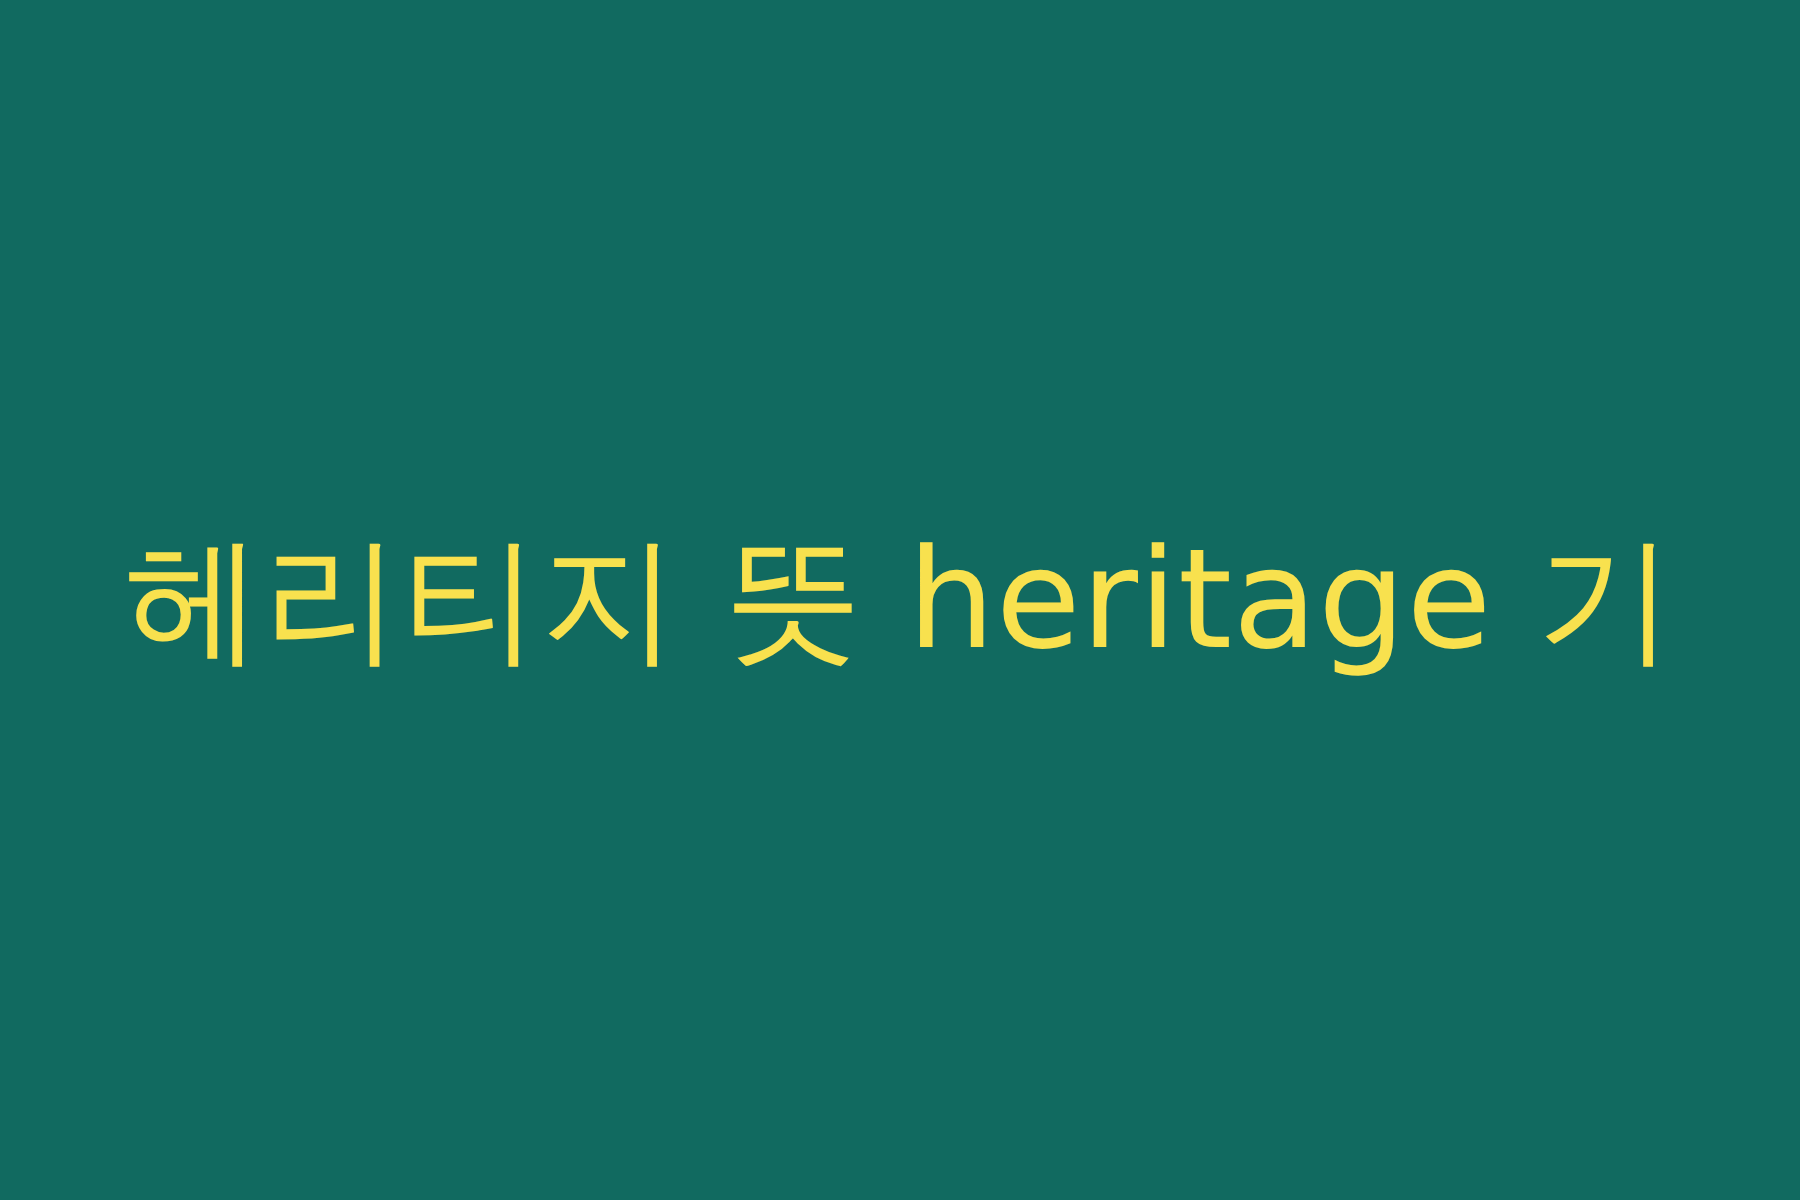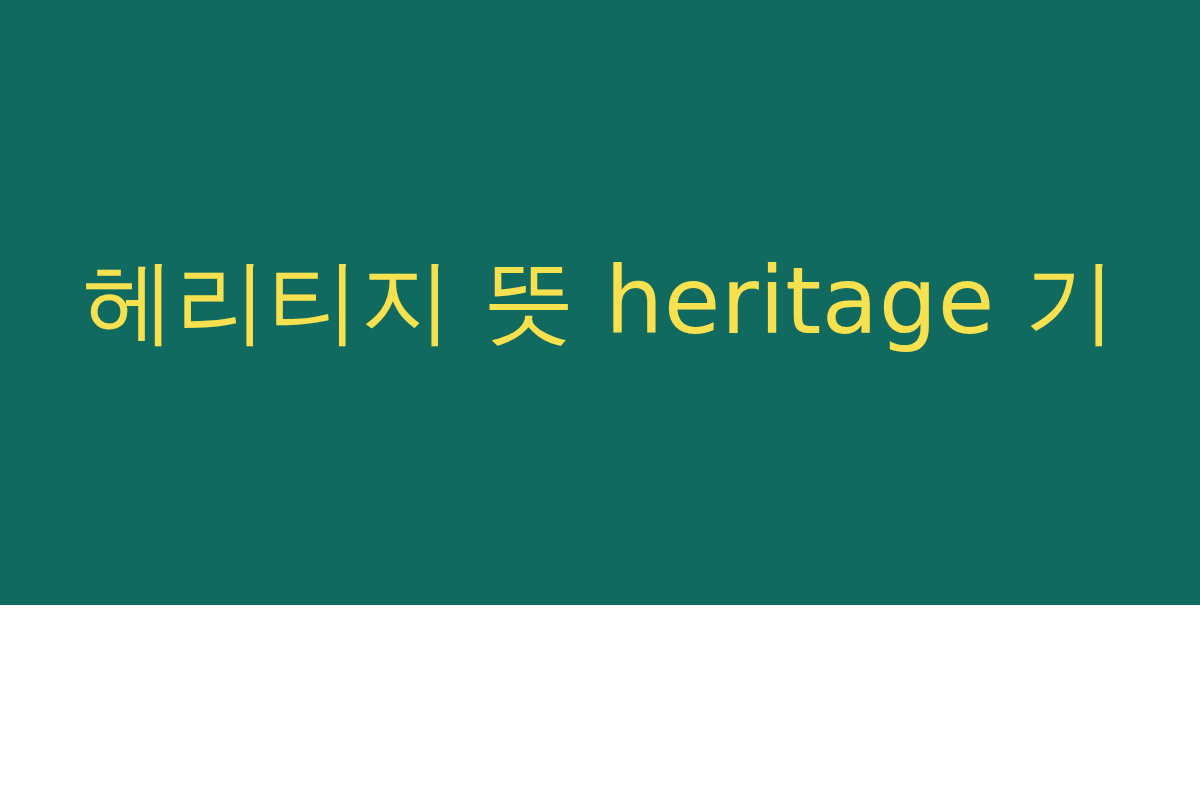"헤리티지 뜻 heritage 기" .banner { height: 605px -> 800px }
